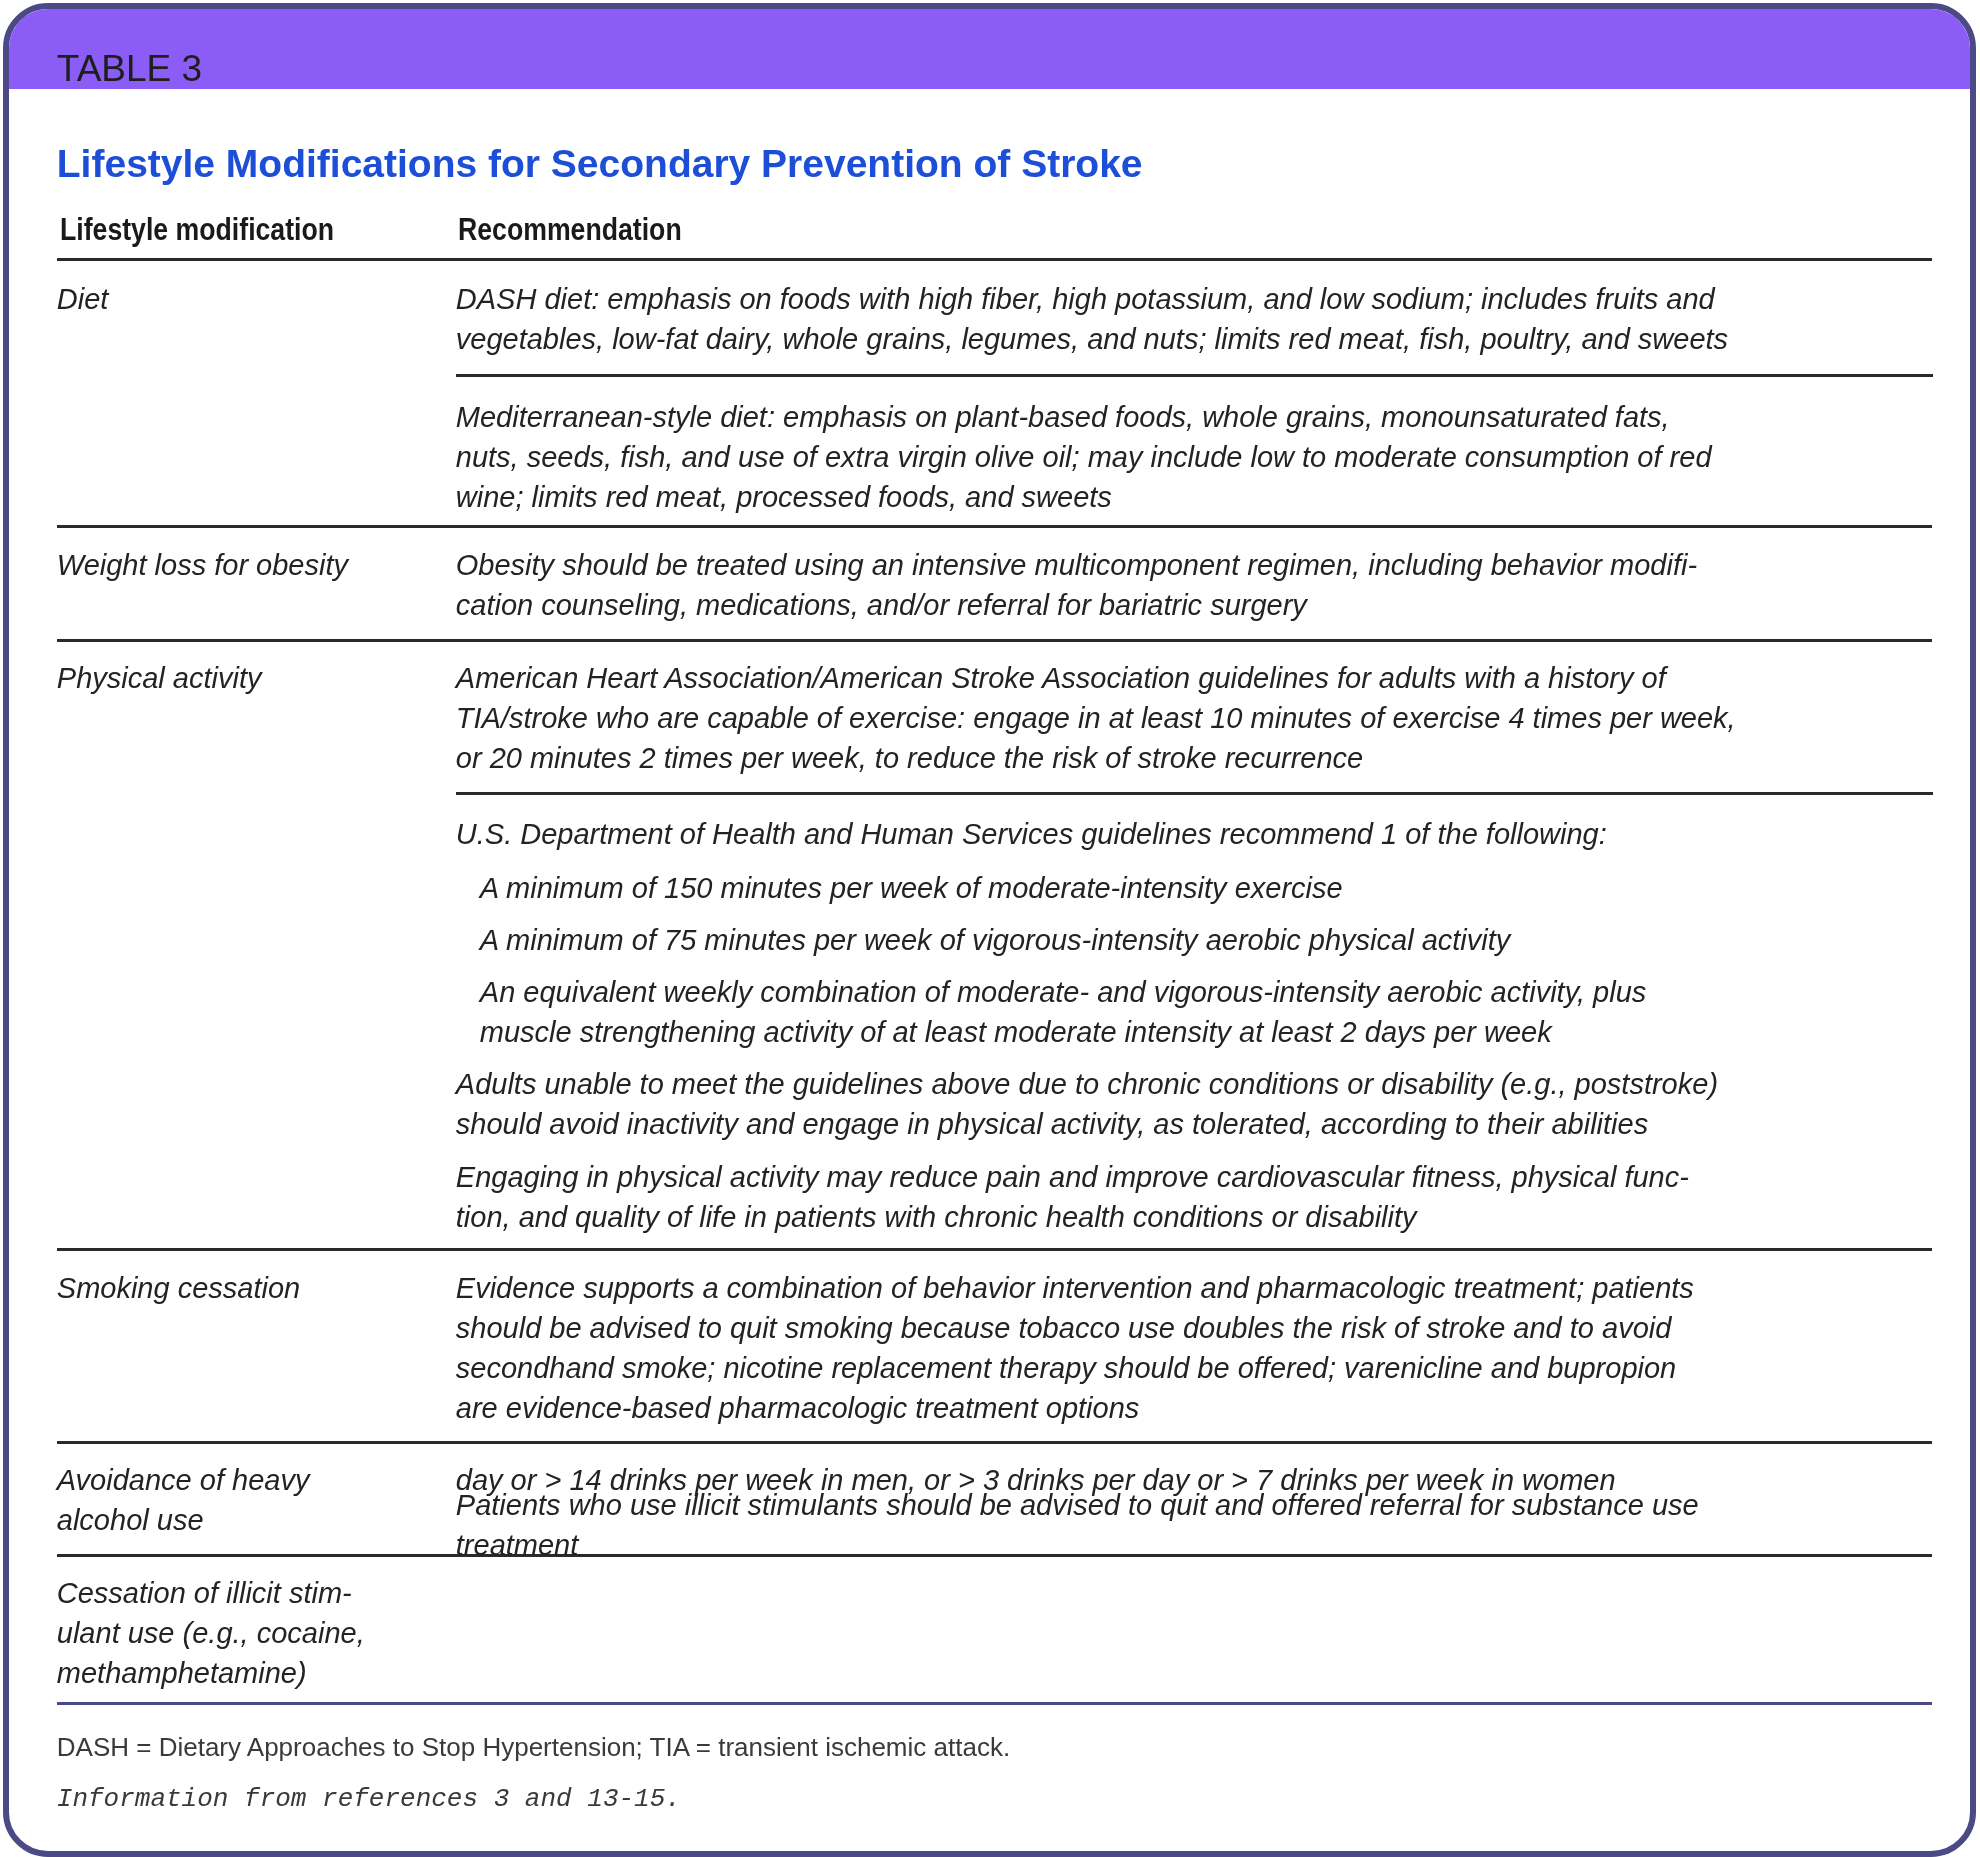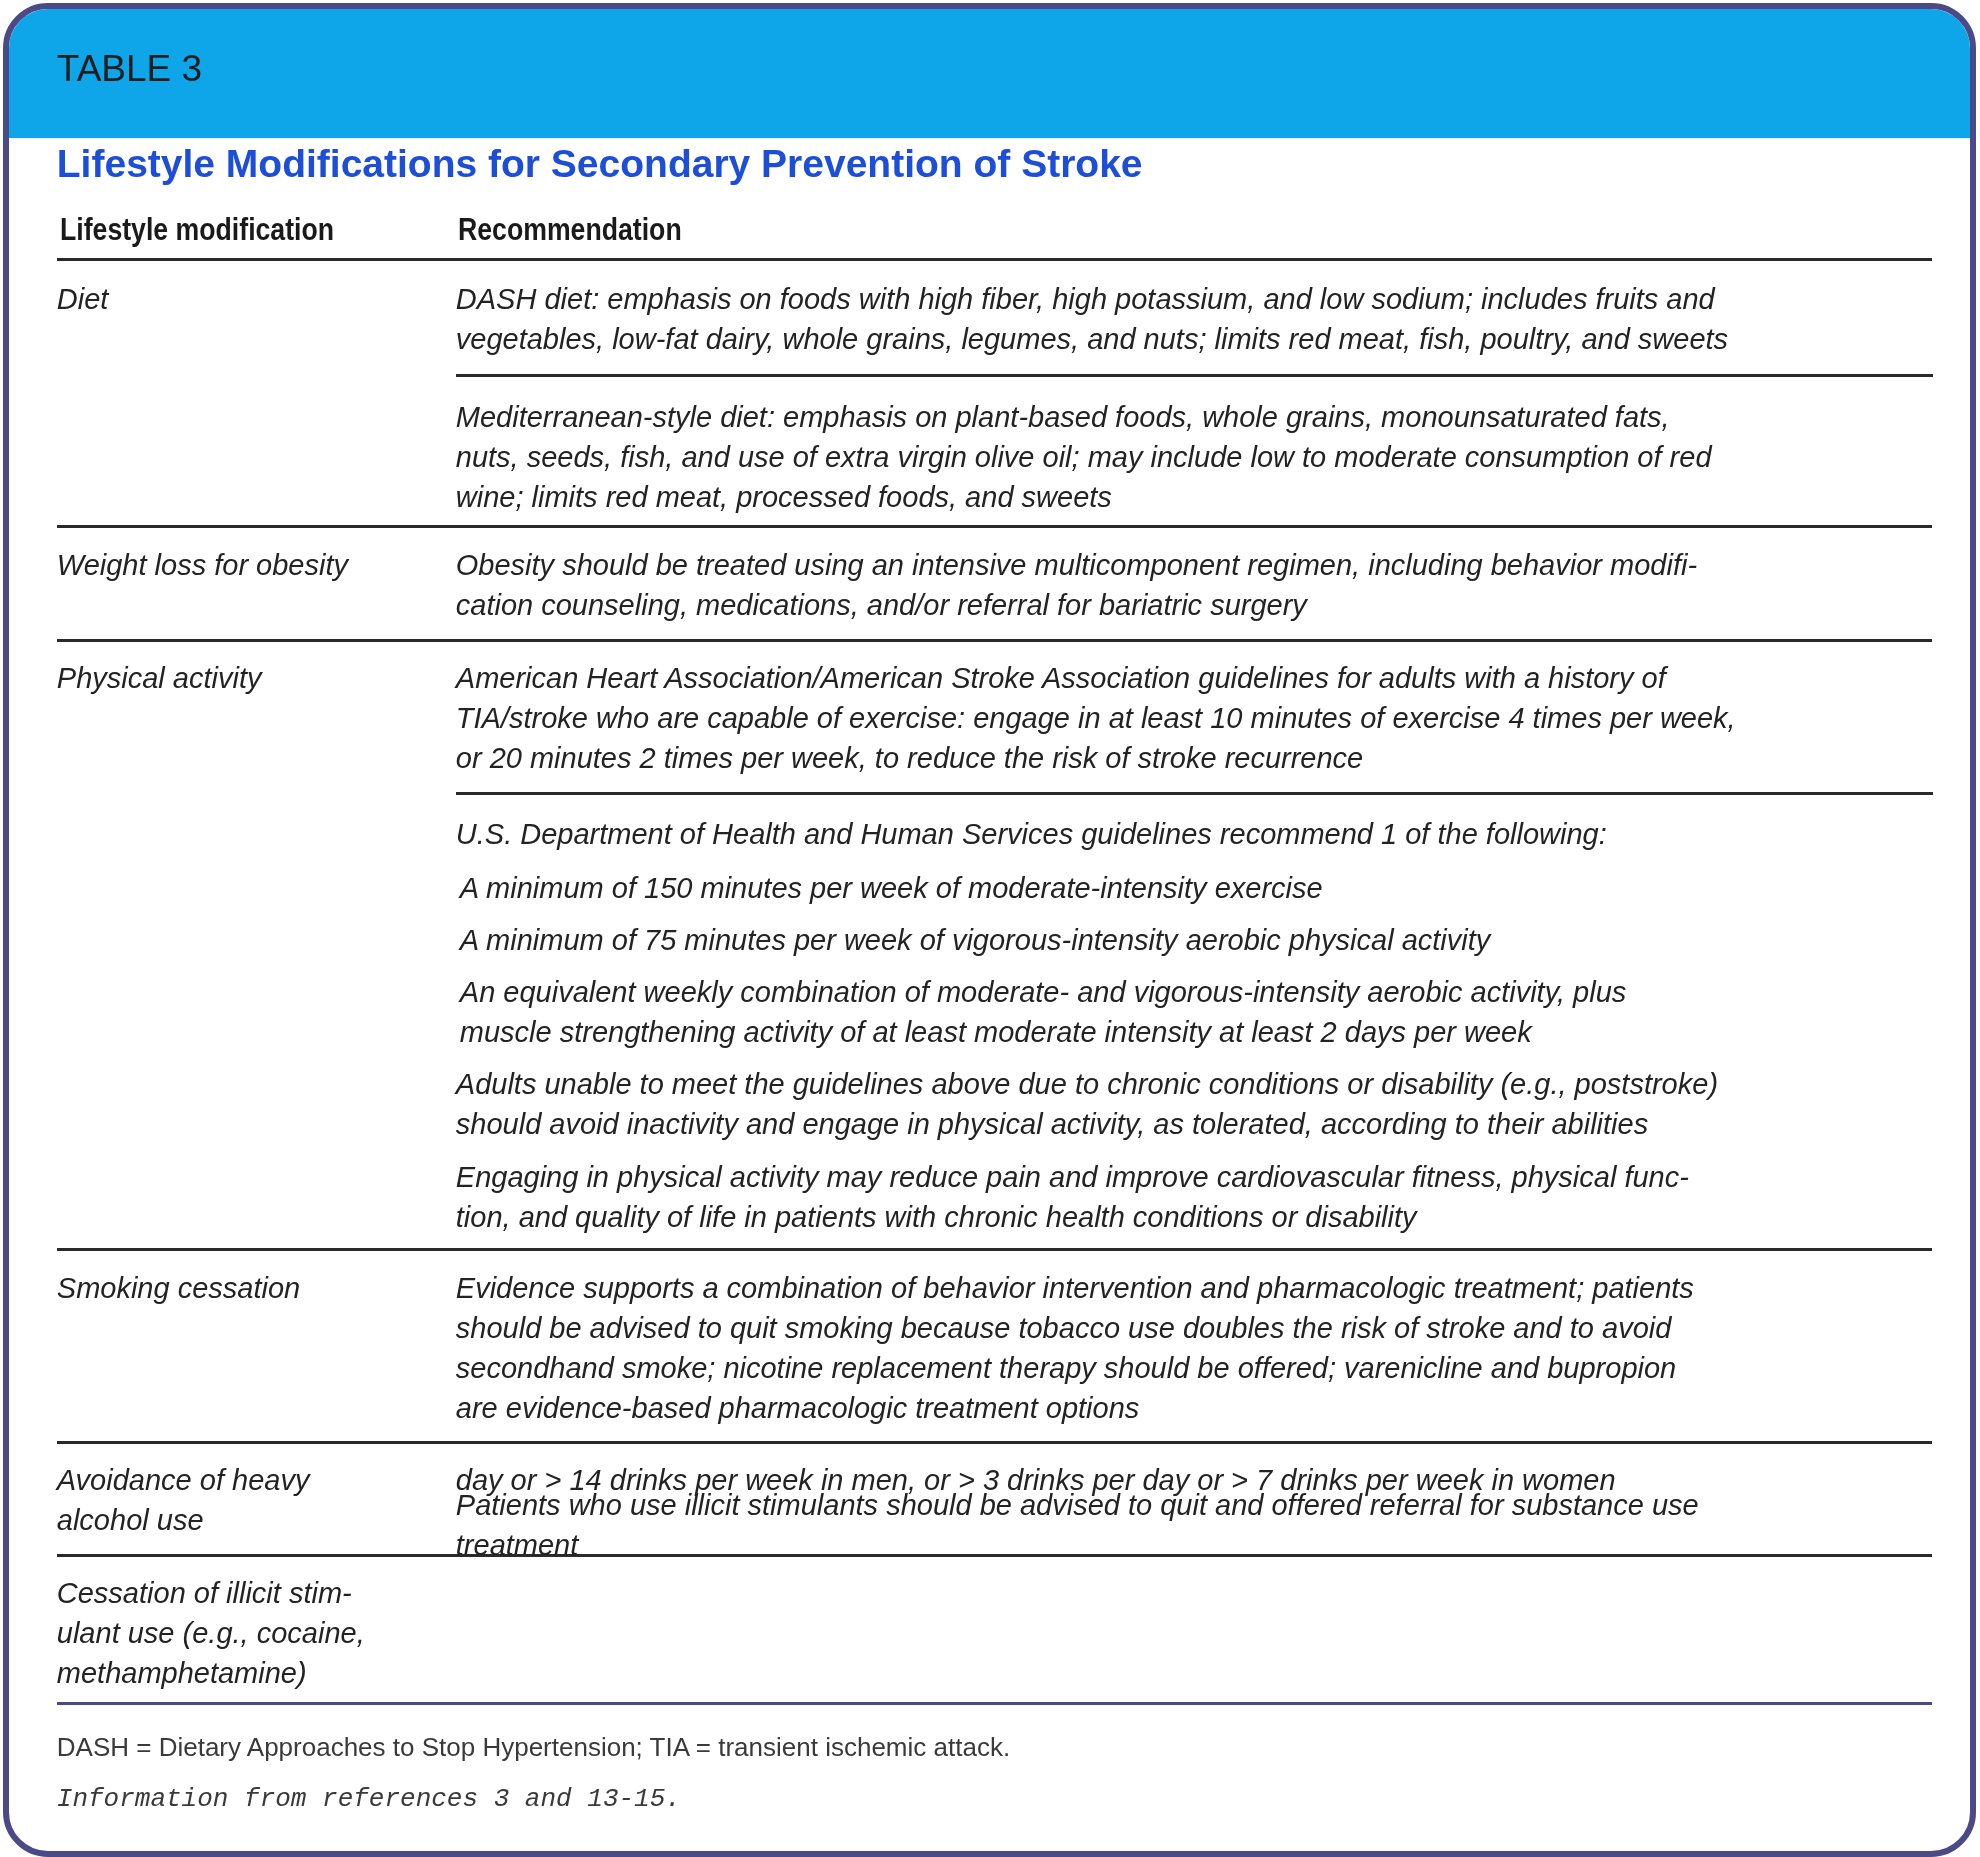"TABLE 3" .band { background: #0ea5e9 -> #8b5cf6; height: 129px -> 80px }
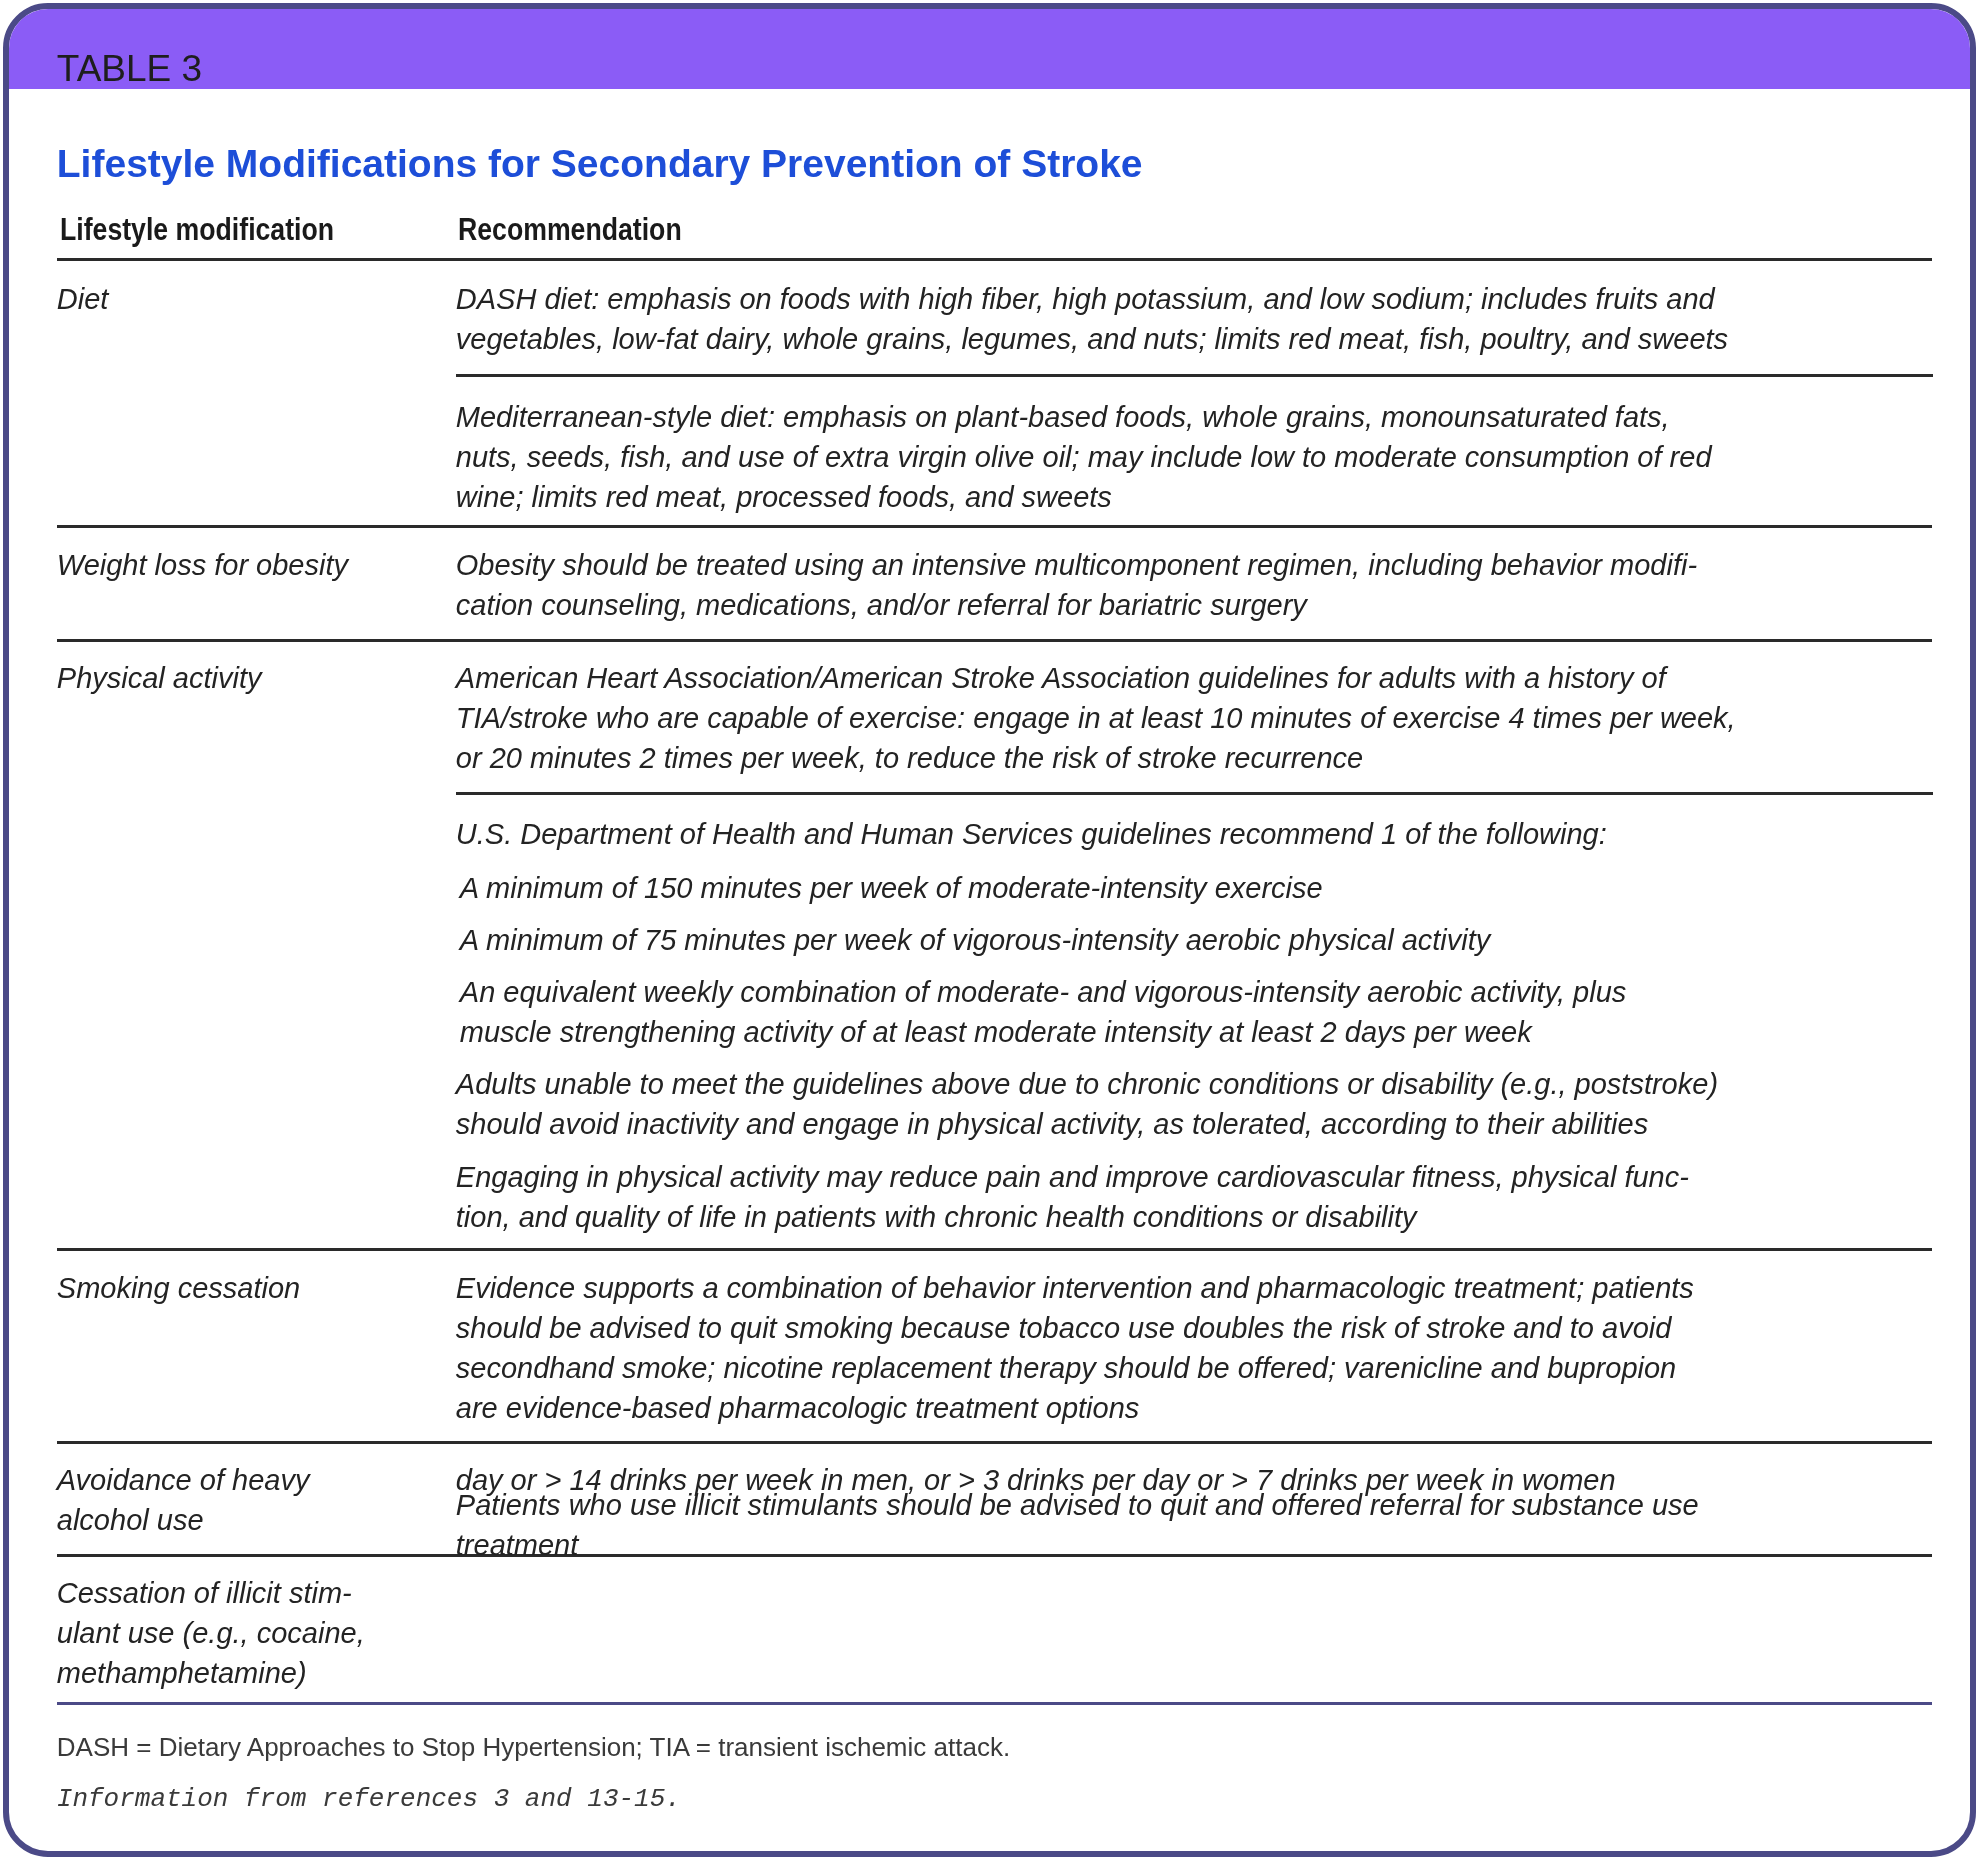"A minimum of 150 minutes" .indent { left: 451px -> 471px }
